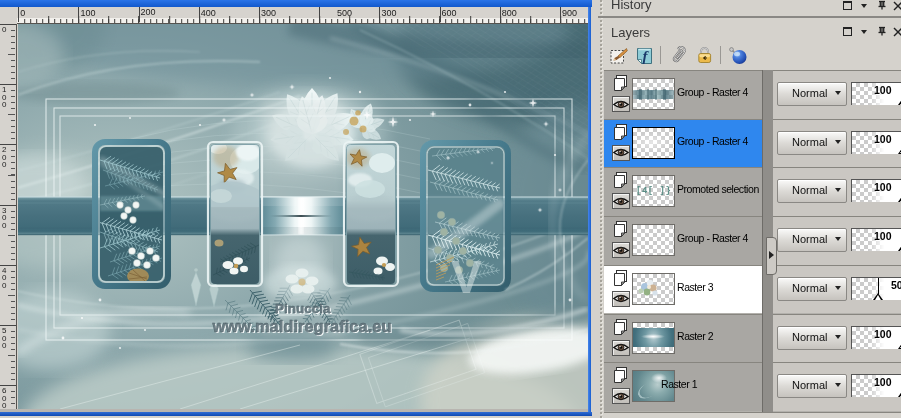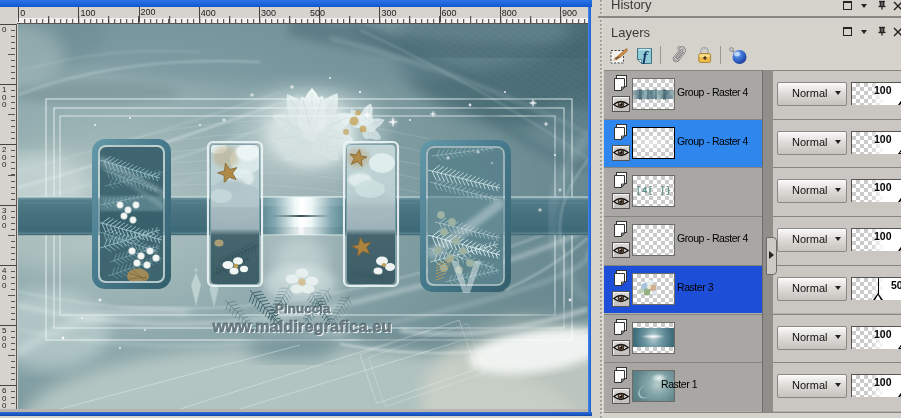"500" div { left: 293px -> 320px }
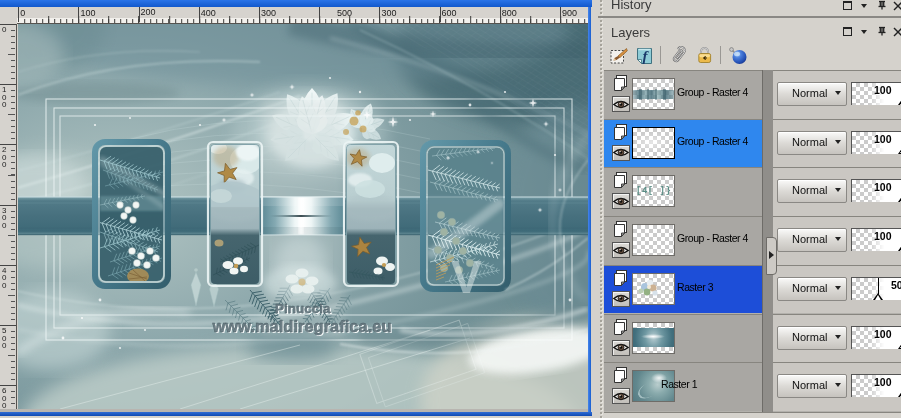"Promoted selection" div { html: none -> <div>Promoted selection</div> }
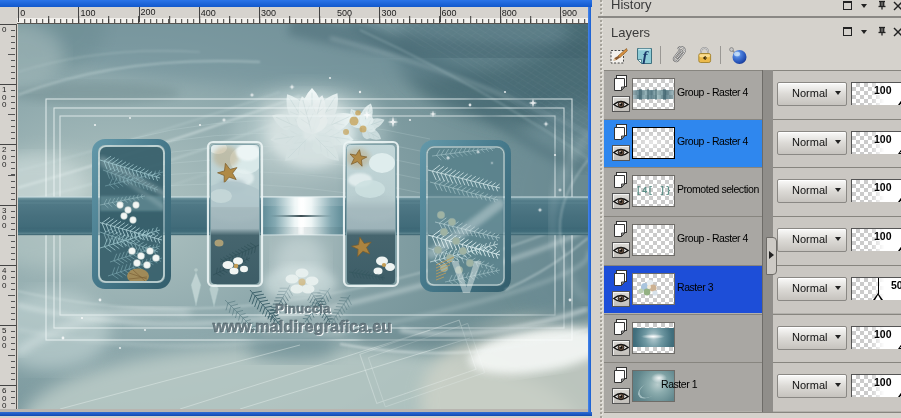"Raster 3" div { background: #1d4ed8 -> #ffffff }
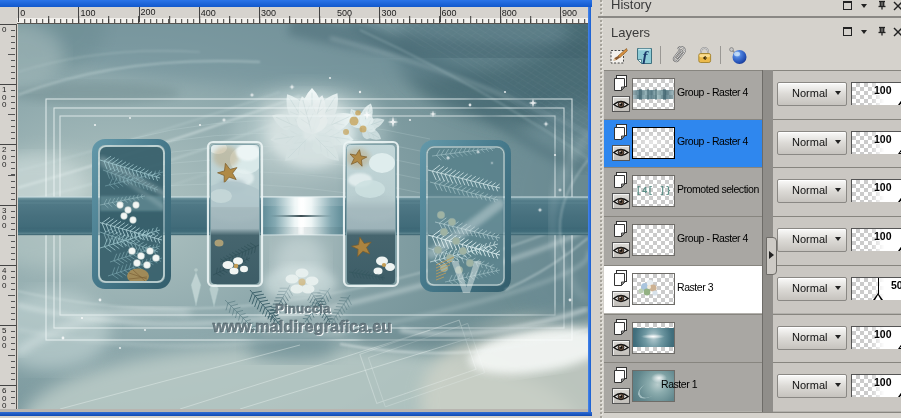"Raster 2" div { html: none -> <div>Raster 2</div> }
